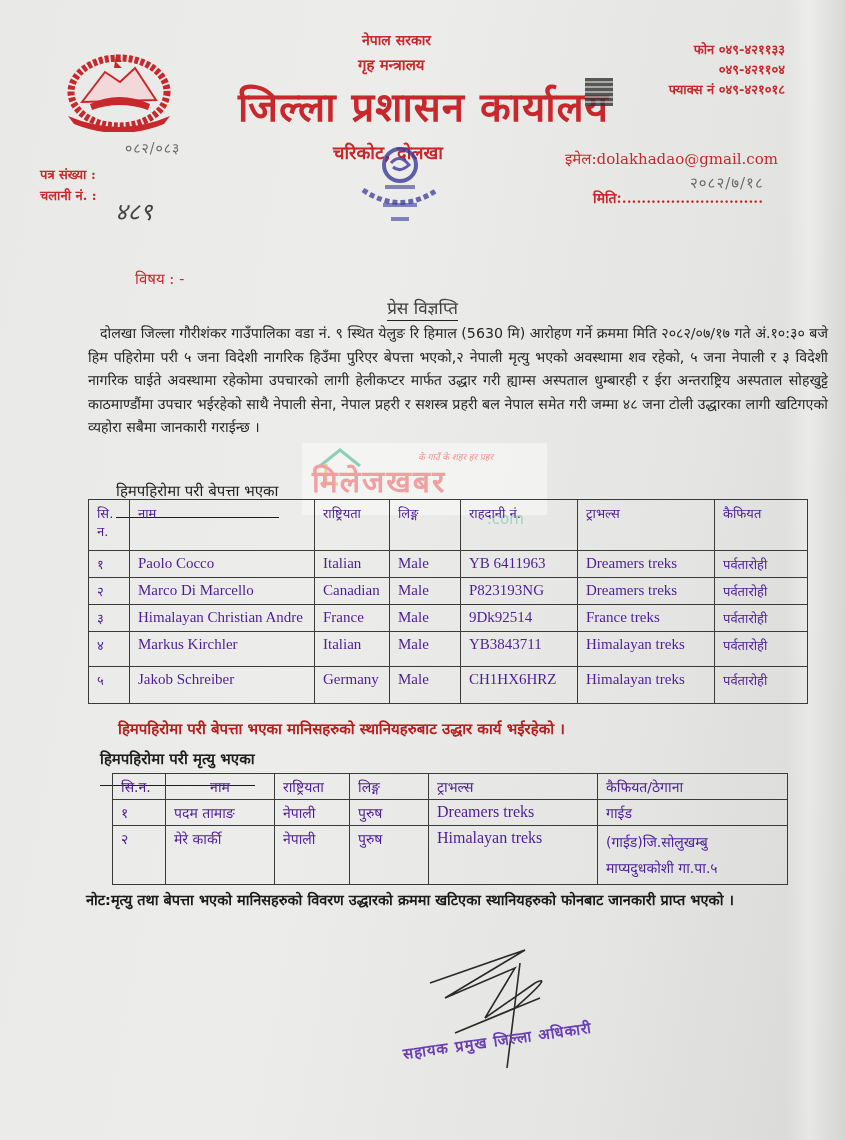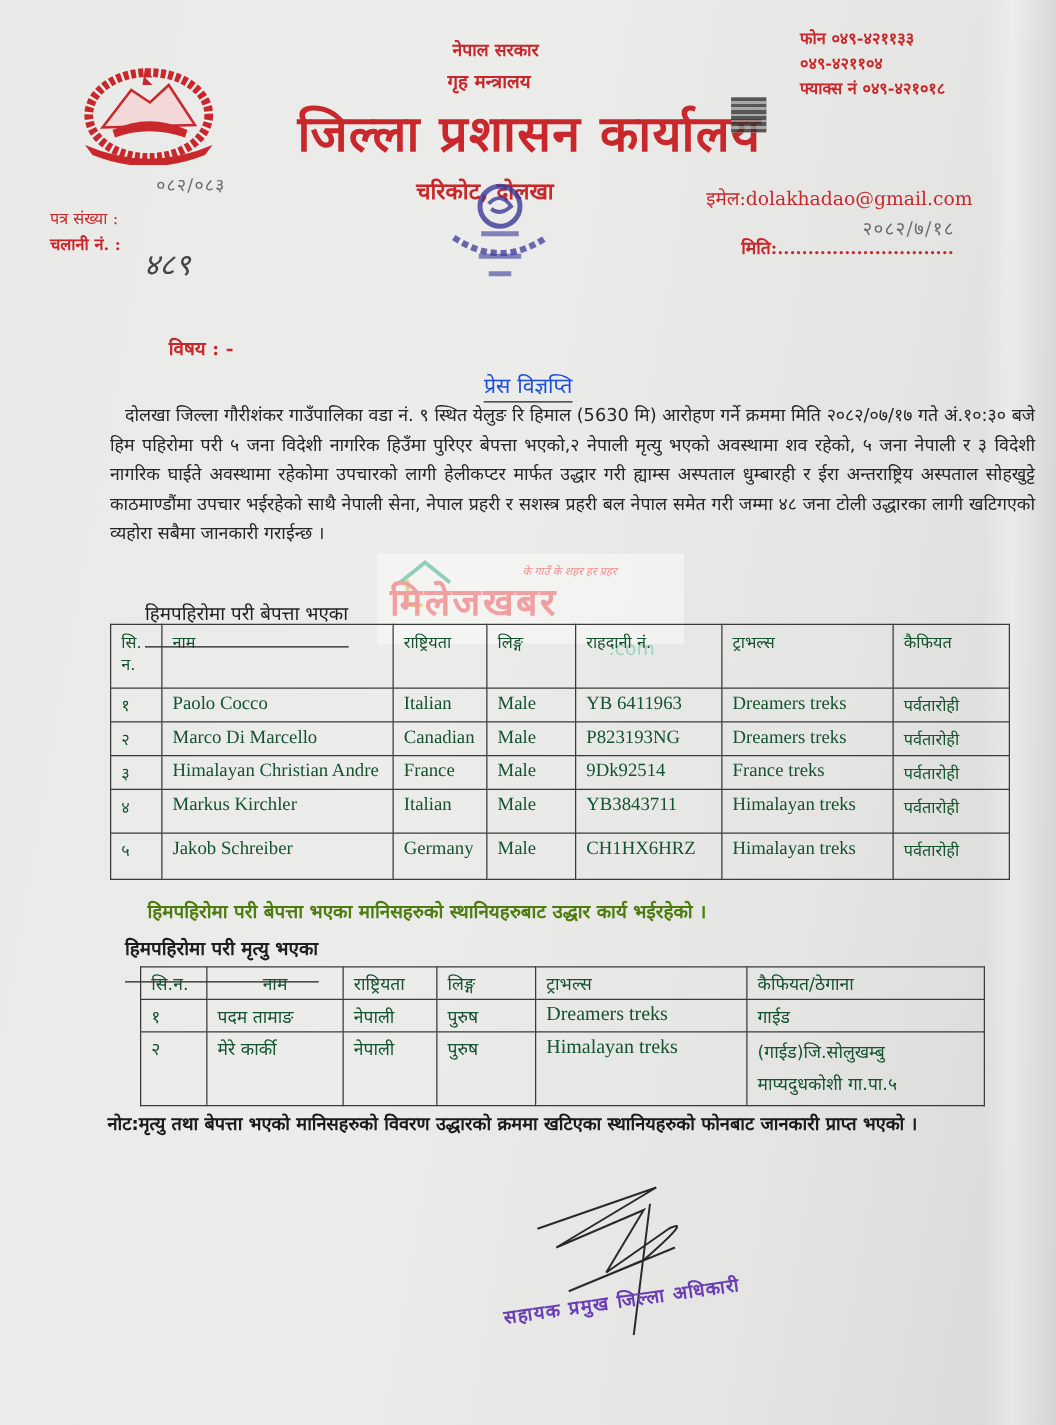"फोन ०४९-४२११३३" .phone { text-align: none -> right; top: 22px -> 40px }
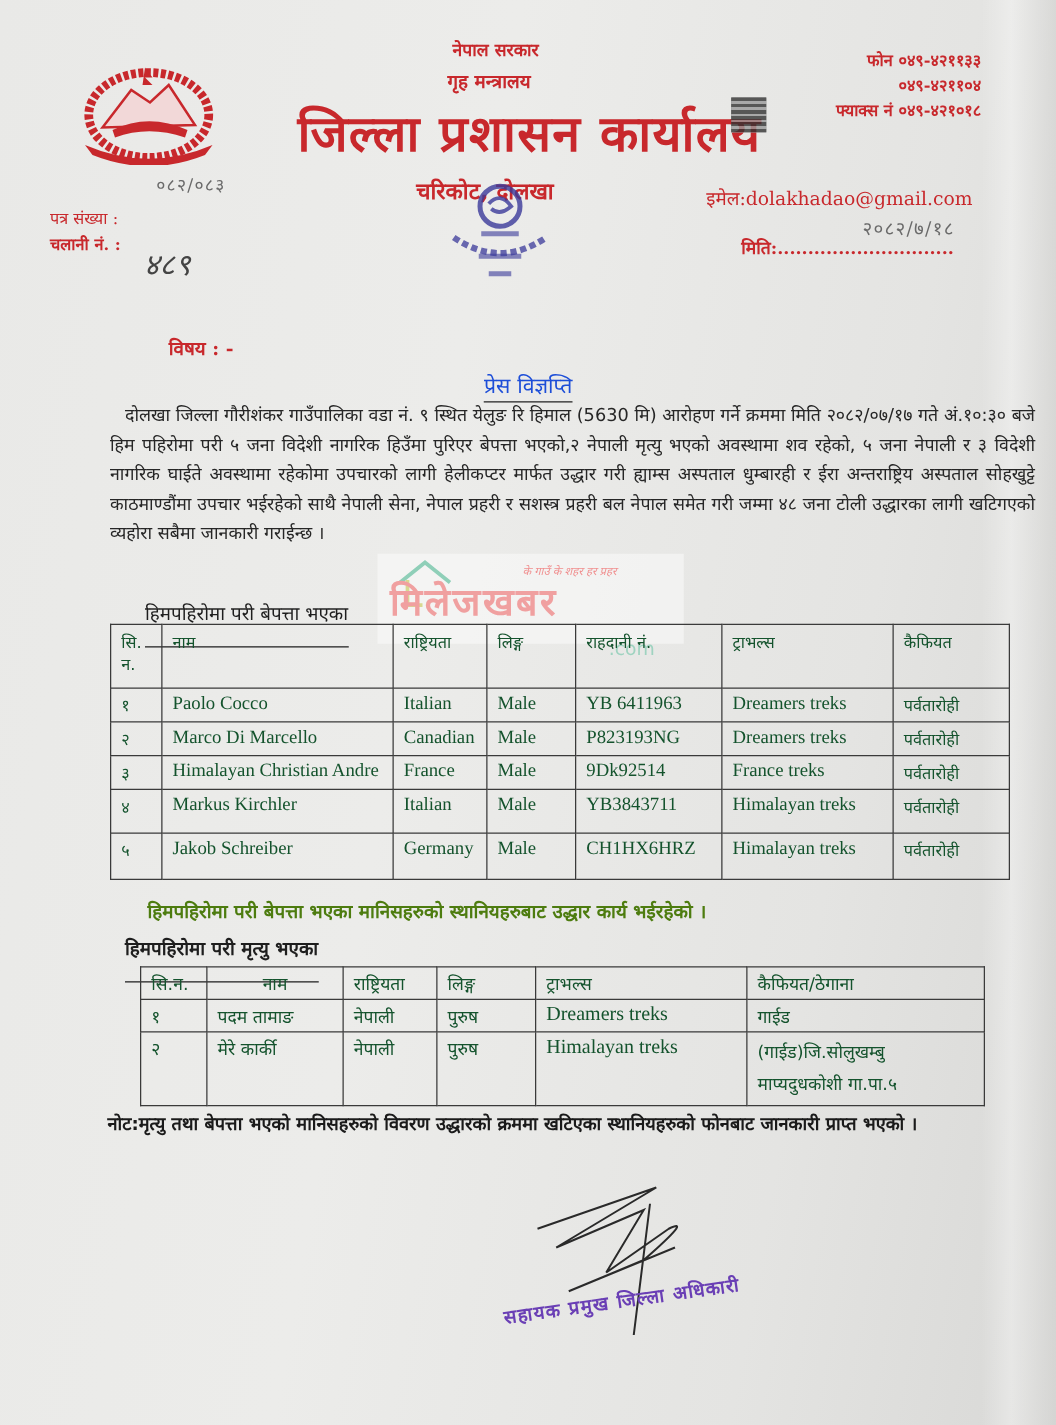"पत्र संख्या :" .patra { font-weight: normal -> bold }
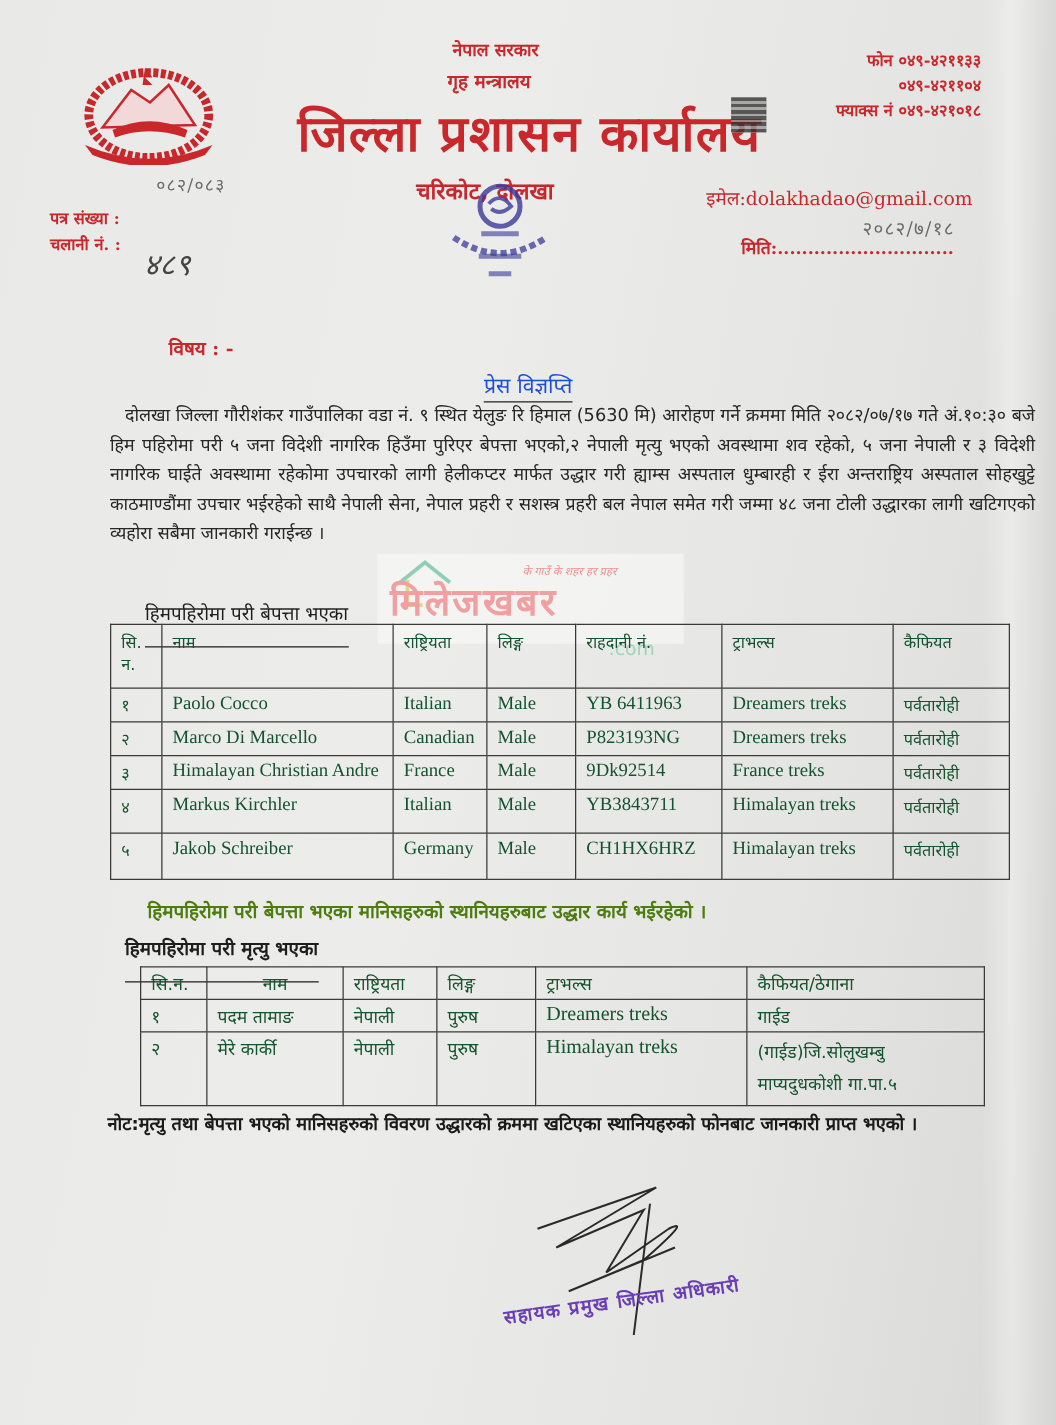"विषय : -" .subject { font-weight: bold -> normal }
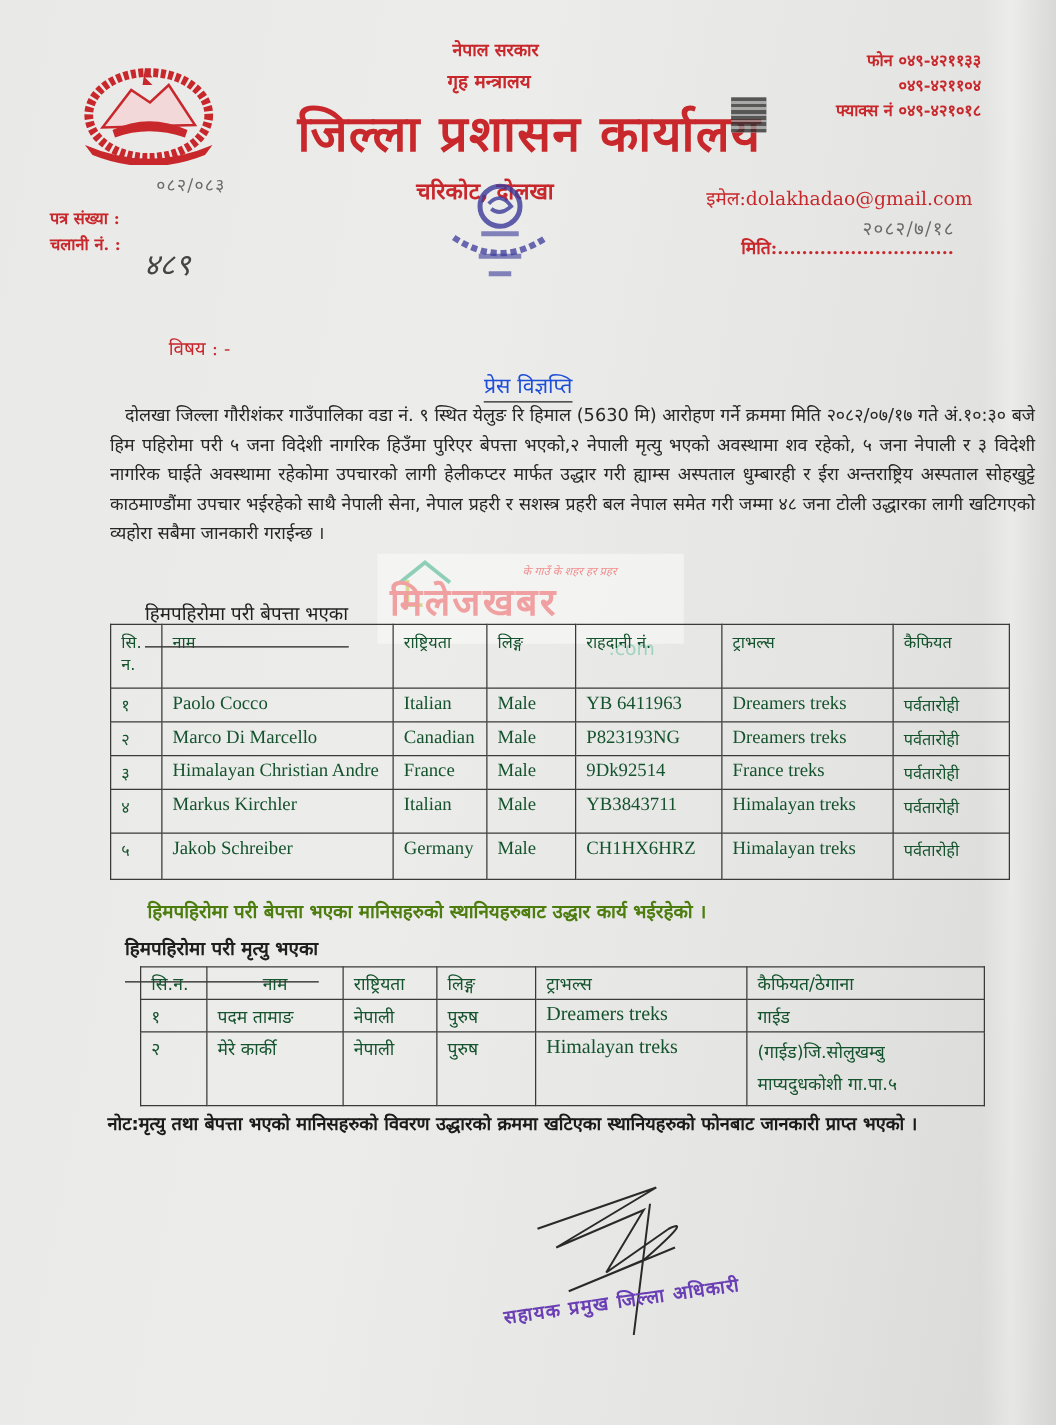"प्रेस विज्ञप्ति" .press-title { color: #1d4ed8 -> #404040 }
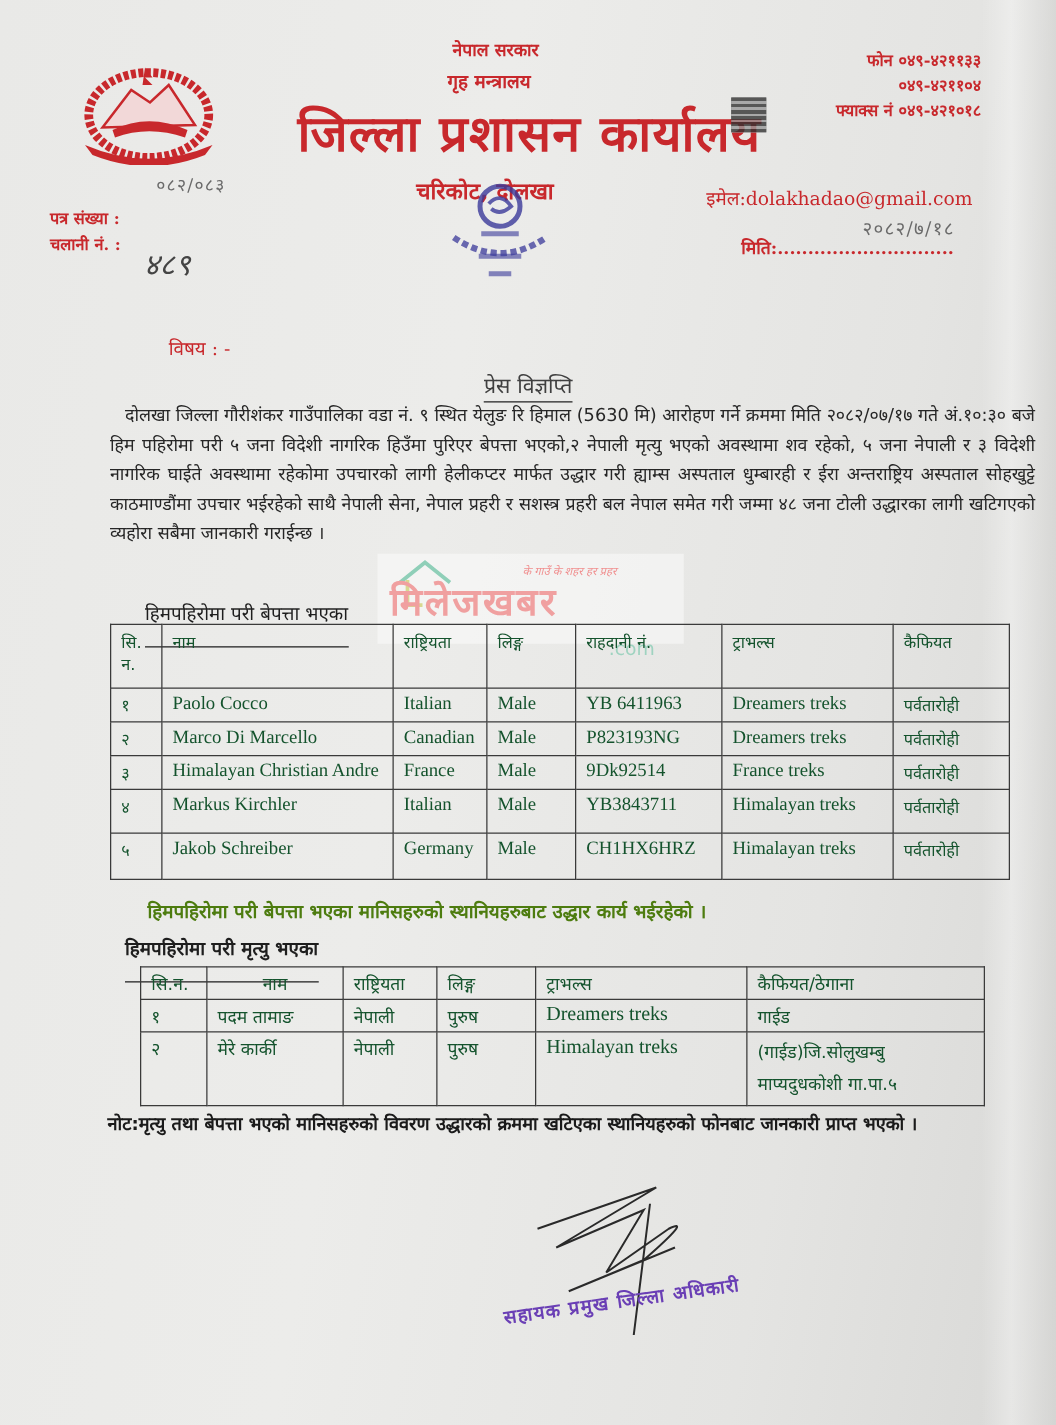"सि. न." td, th { color: #14532d -> #4c1d95 }
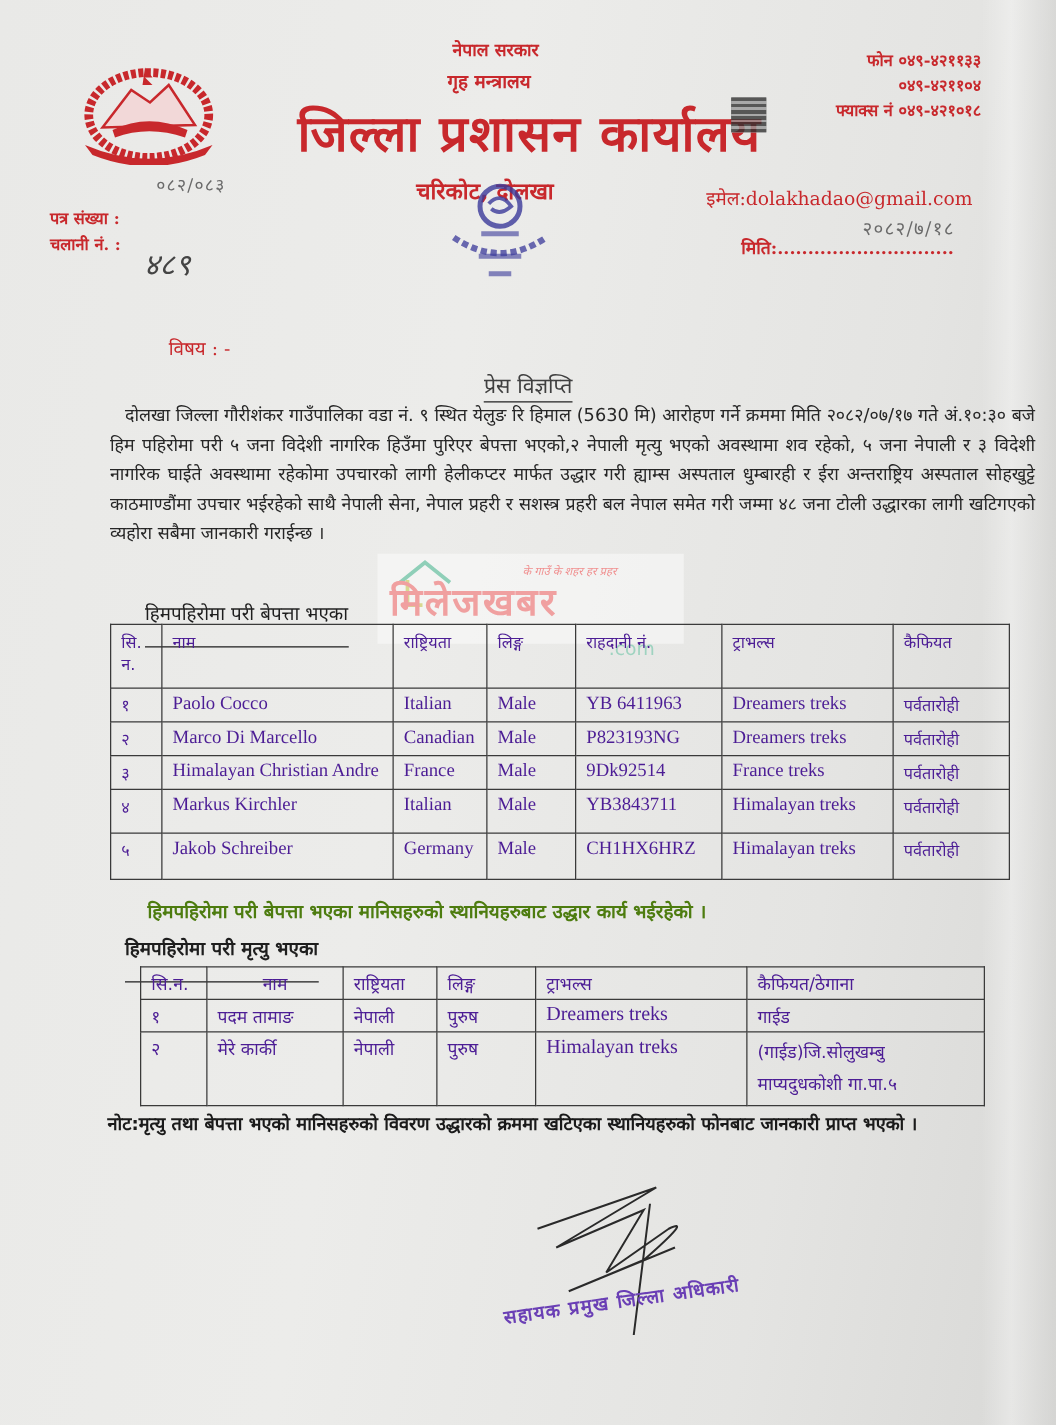"हिमपहिरोमा परी बेपत्ता भएका मानिसहरुको" .rescue-line { color: #4d7c0f -> #b91c1c }
